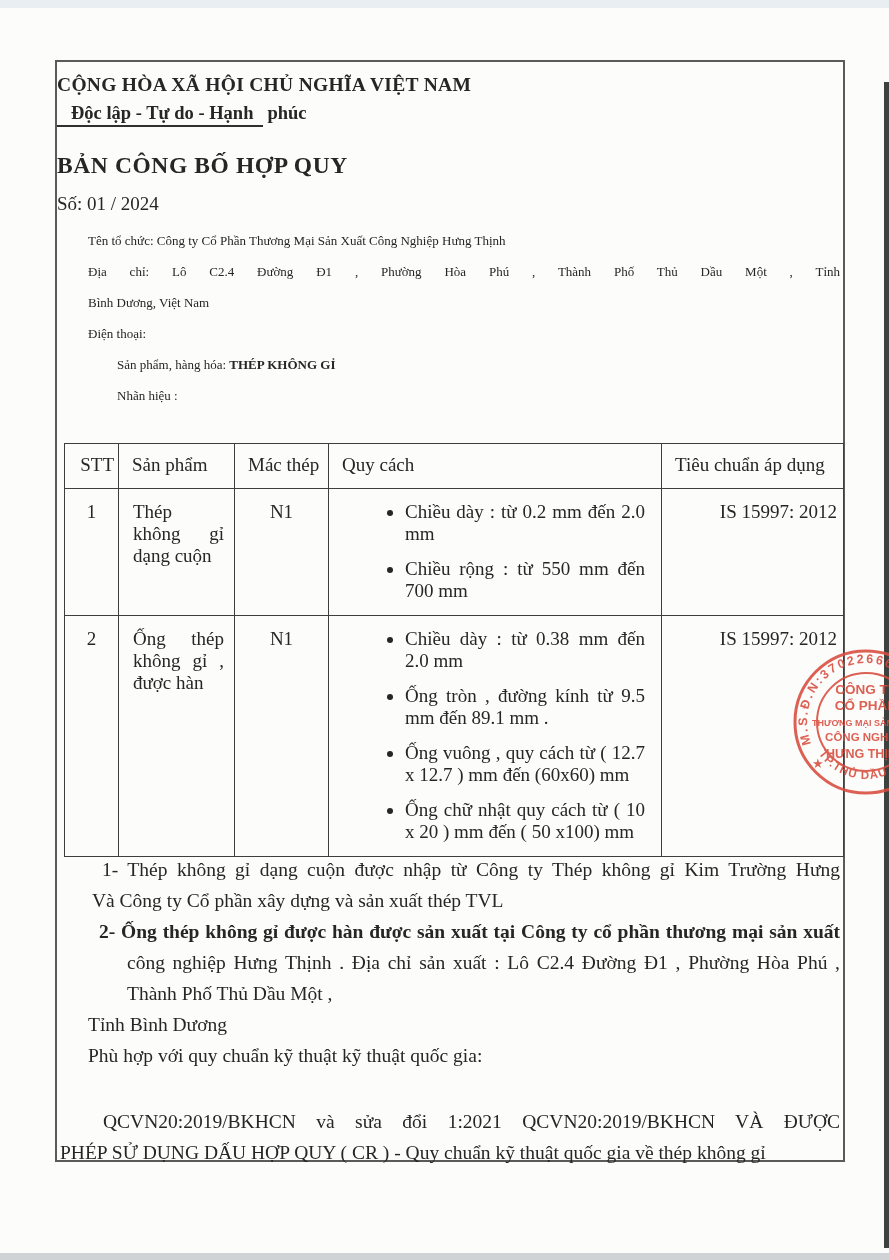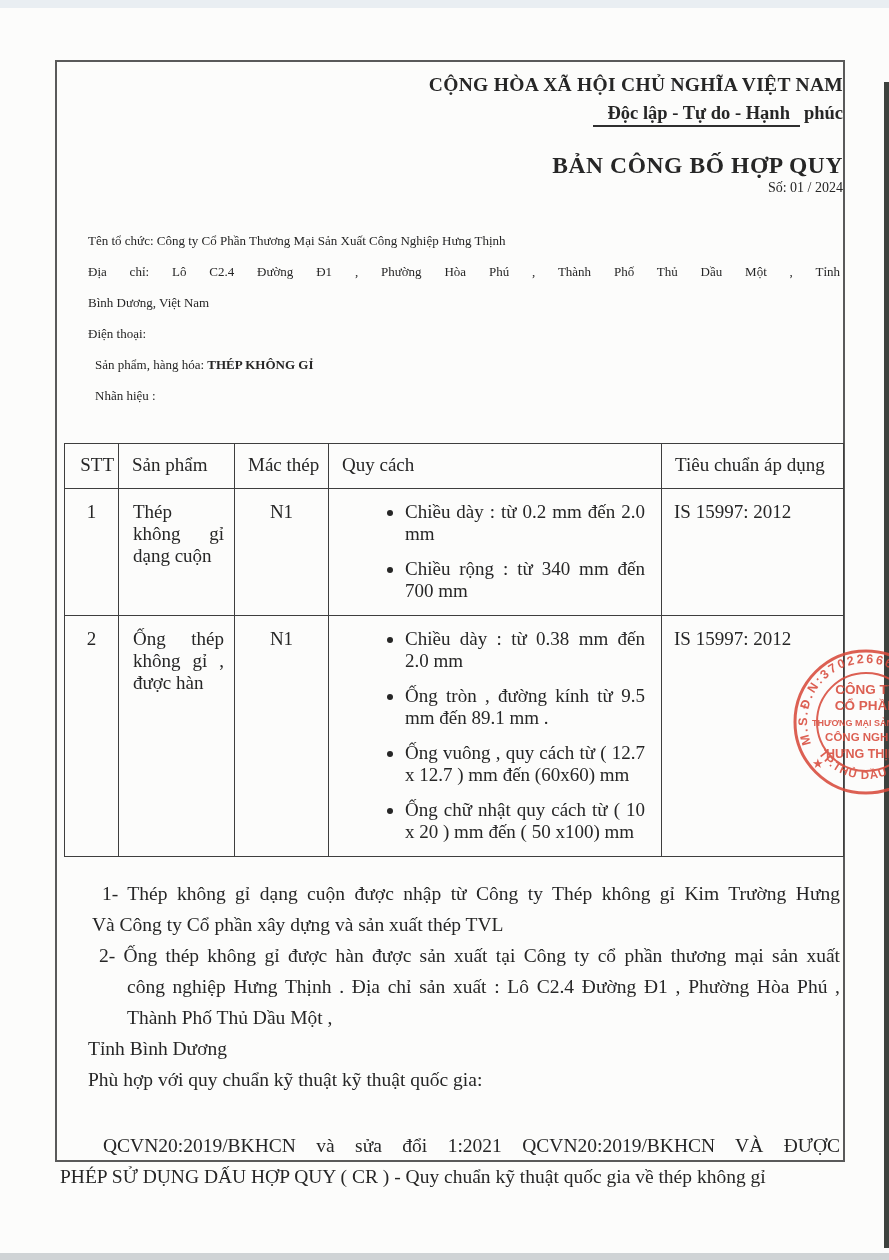"CỘNG HÒA XÃ HỘI CHỦ" .c { text-align: right -> left }
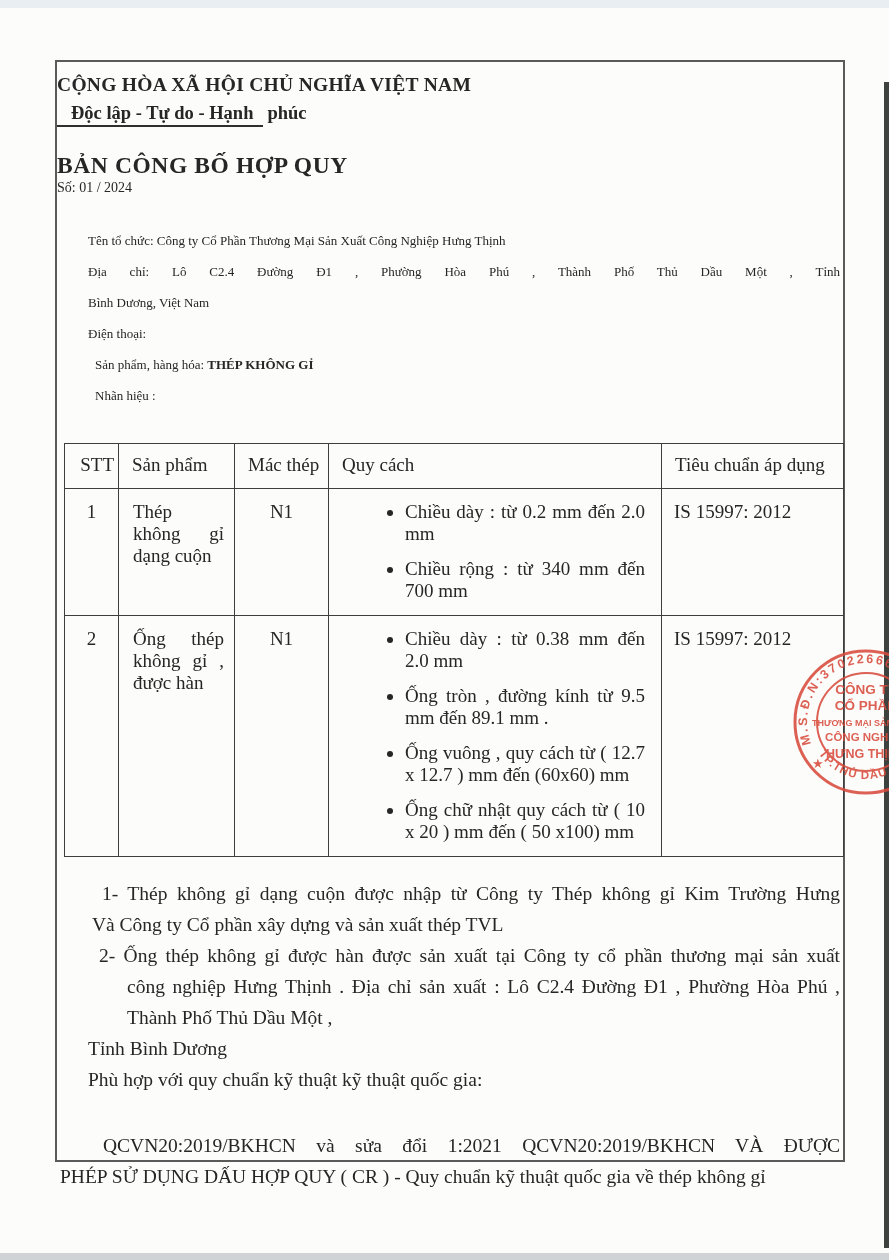"Số: 01 / 2024" .doc-number { font-size: 14px -> 19px; top: 118px -> 131px }
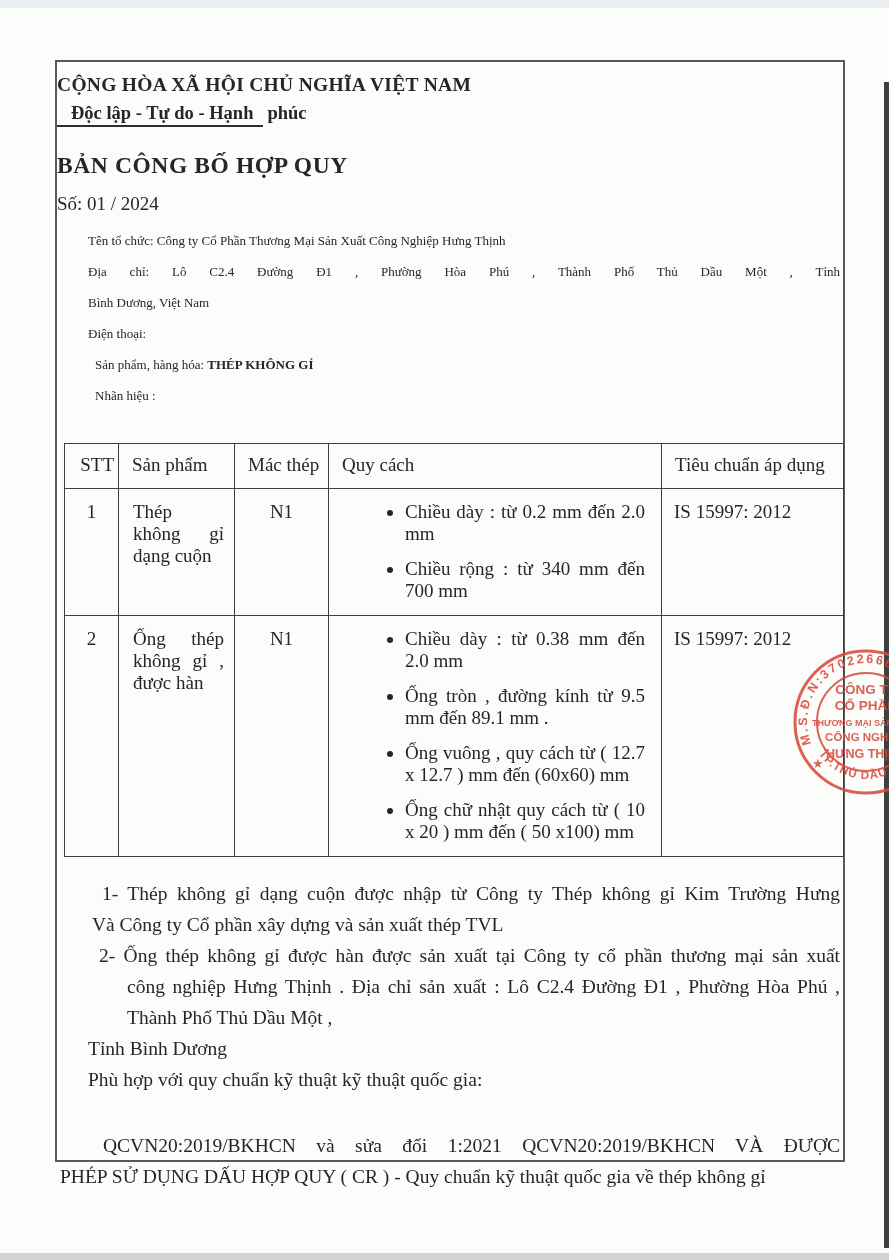"Sản phẩm, hàng hóa: THÉP" .info .ln.ind { margin-left: none -> 22px }
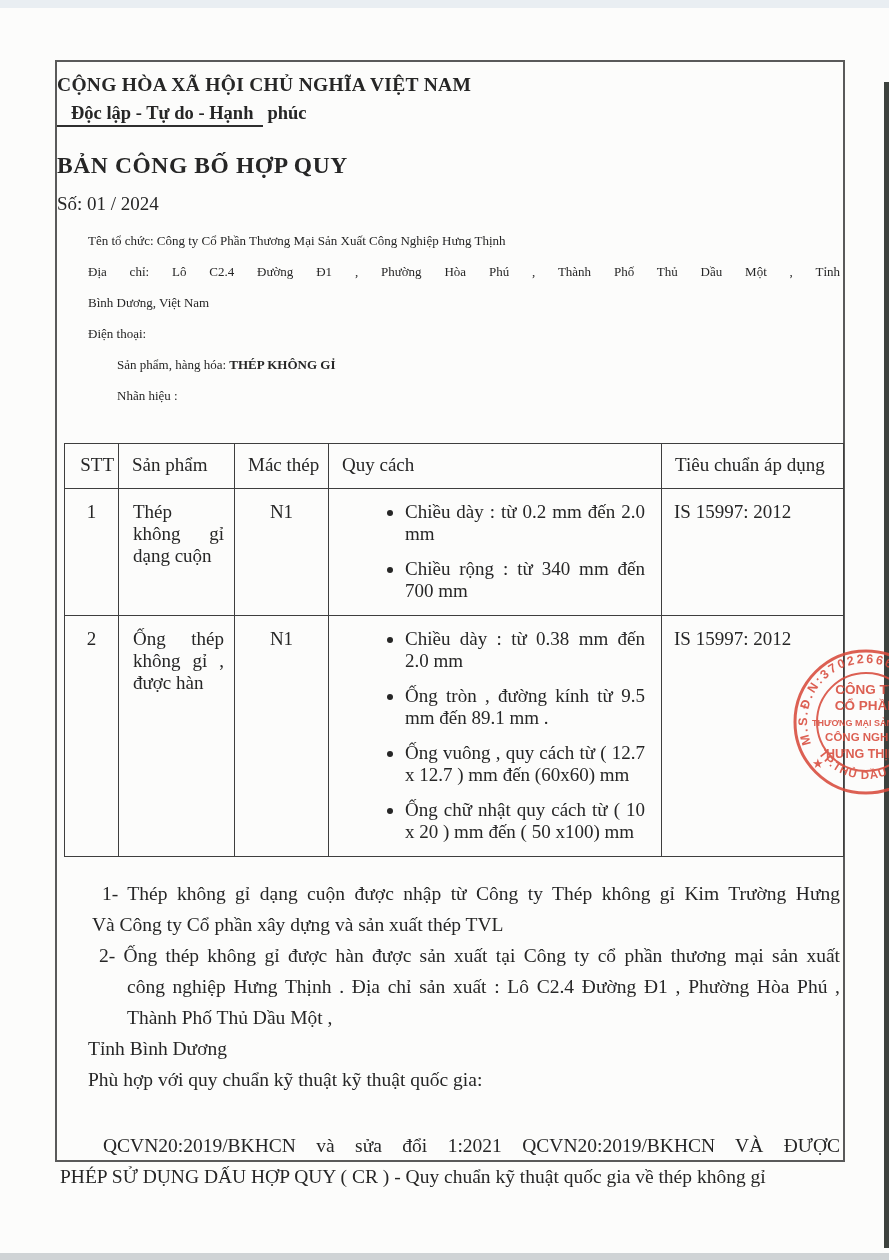"IS 15997: 2012" td.std { text-align: none -> right }
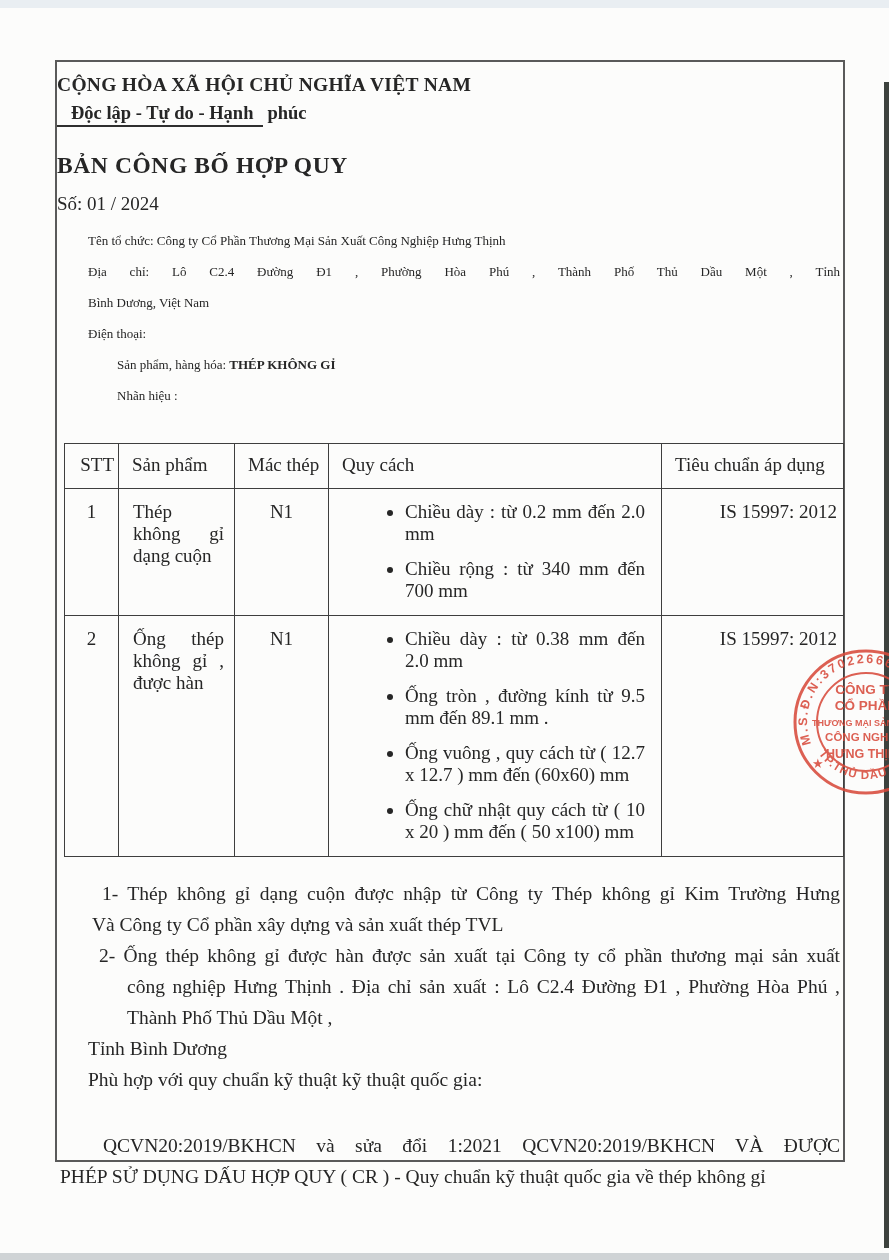"Chiều rộng : từ 340" li { text: 340 -> 550 }
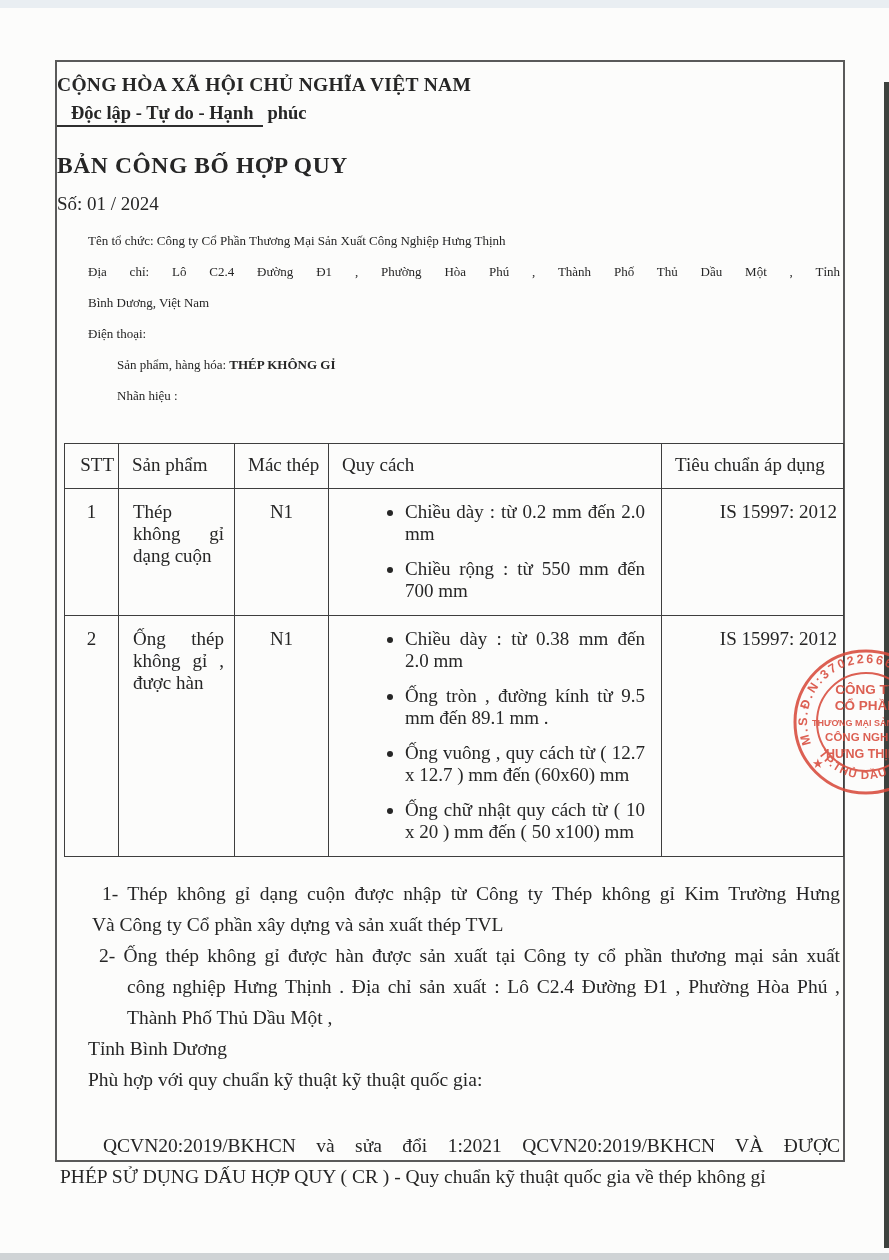"1- Thép không gỉ dạng" .notes { top: 816px -> 792px }
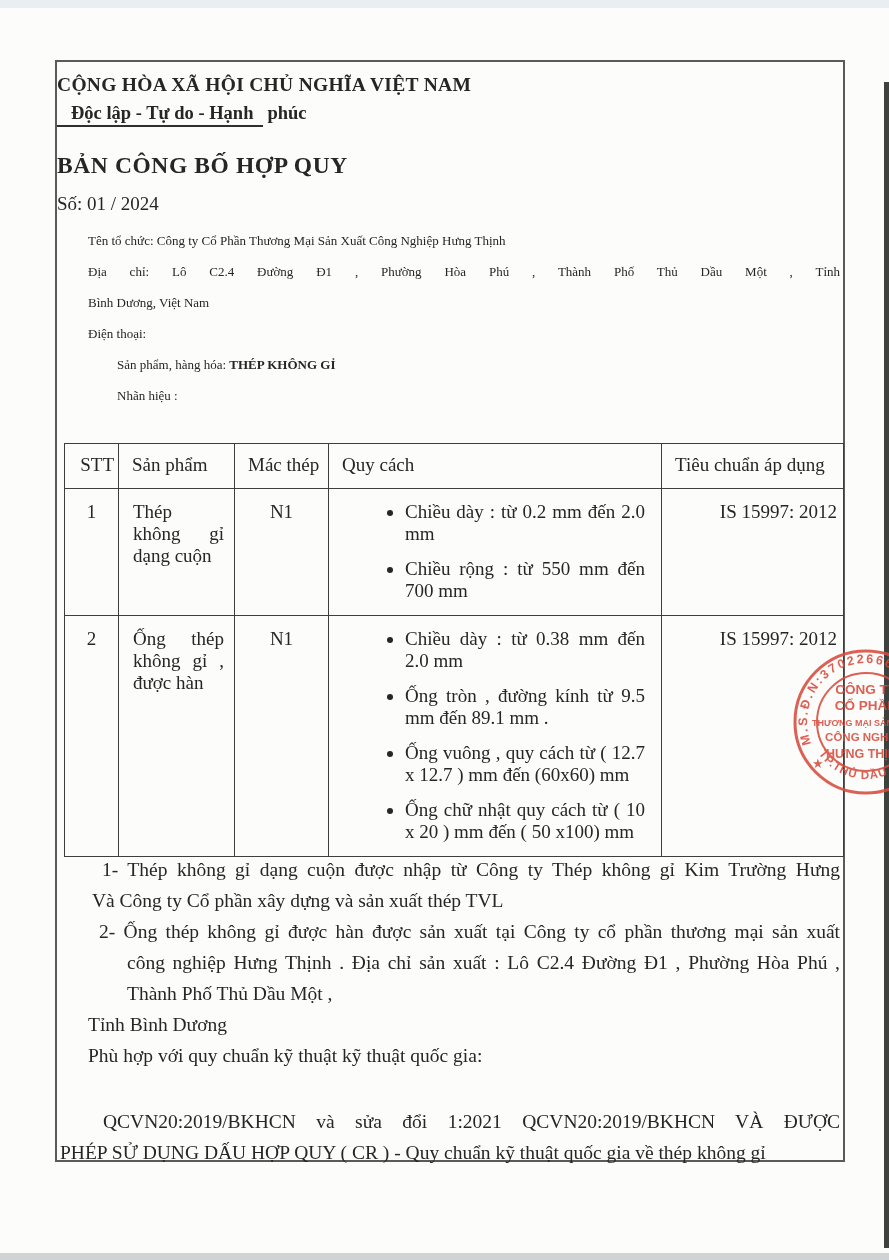"2- Ống thép không gỉ" .ml42 { font-weight: none -> bold }
